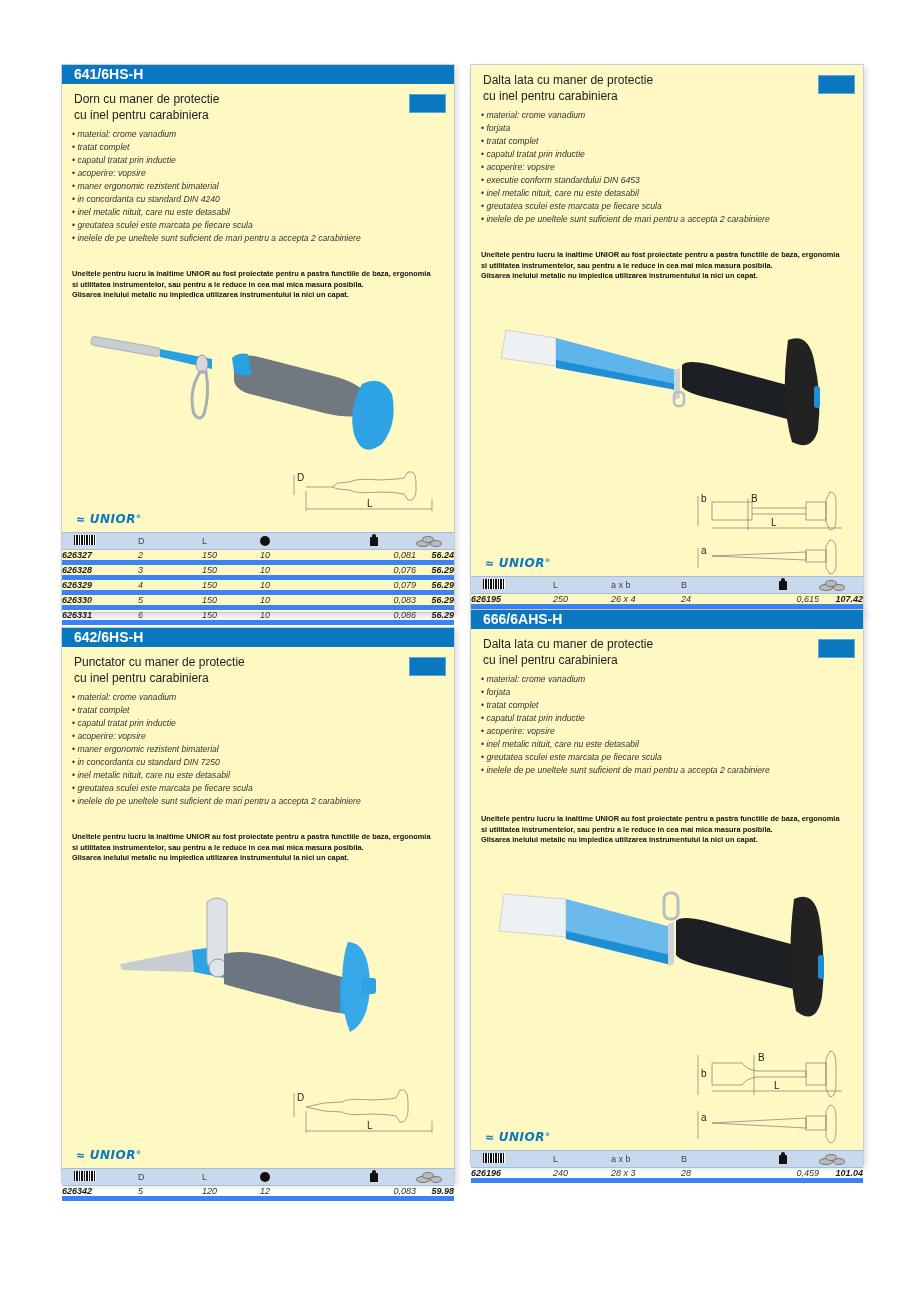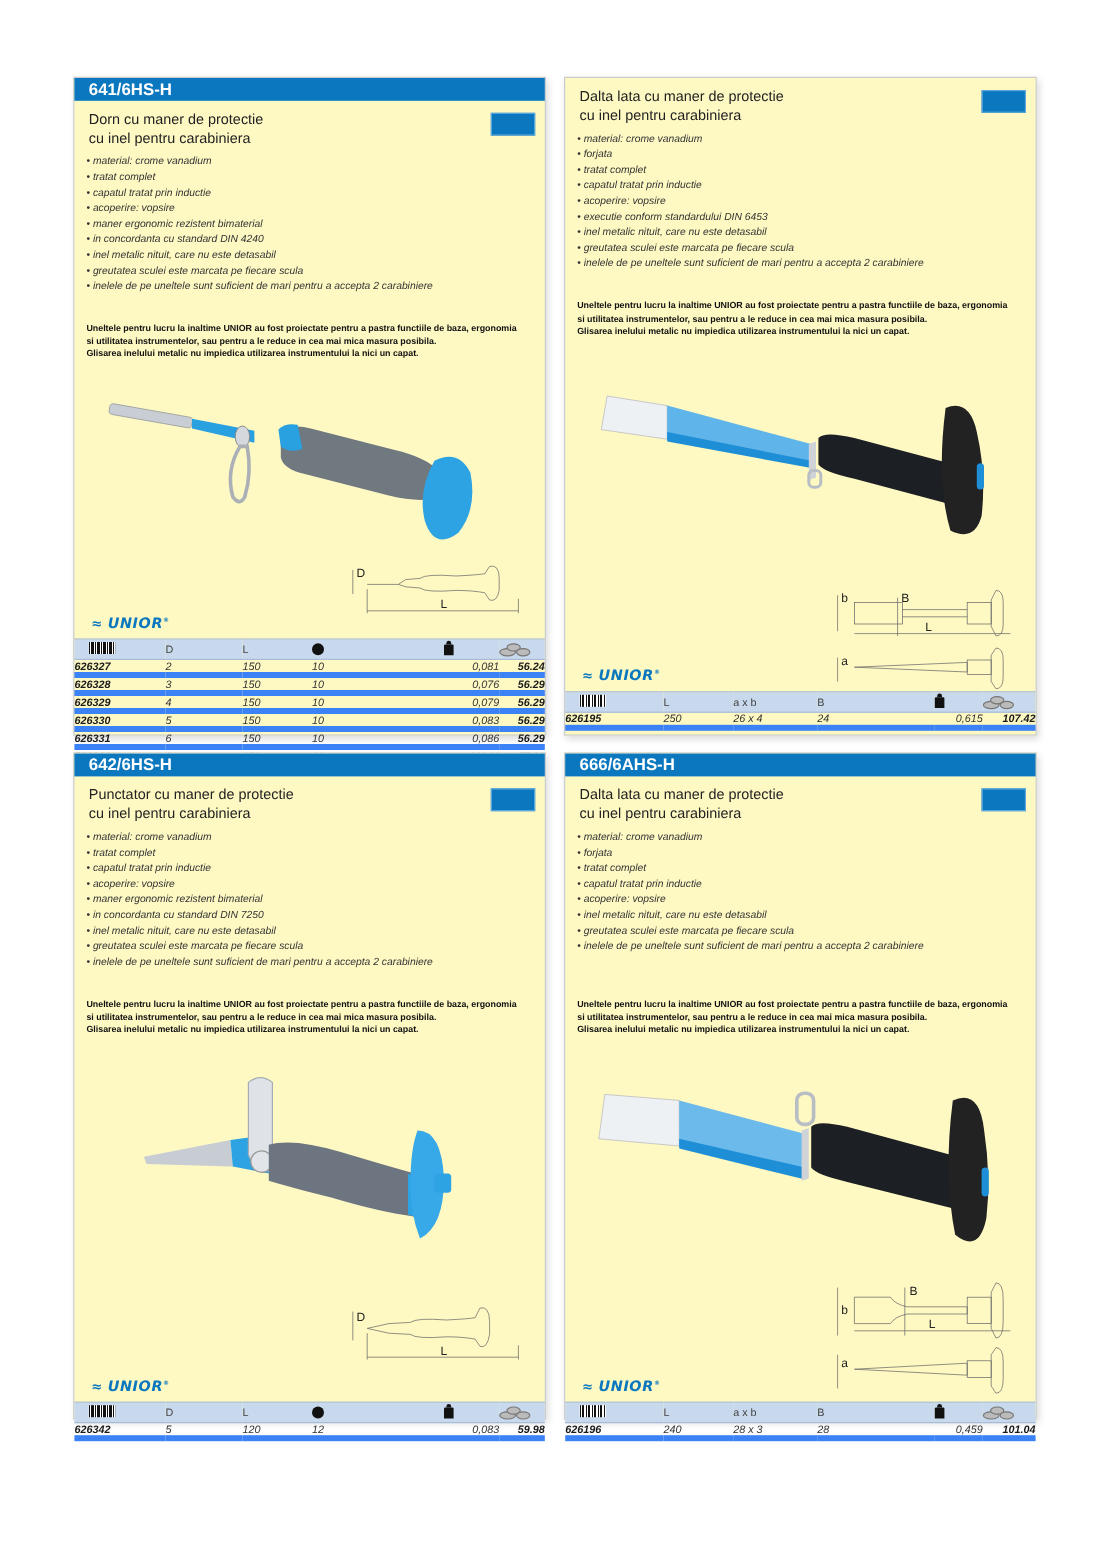"666/6AHS-H" div.card { top: 627px -> 609px }
